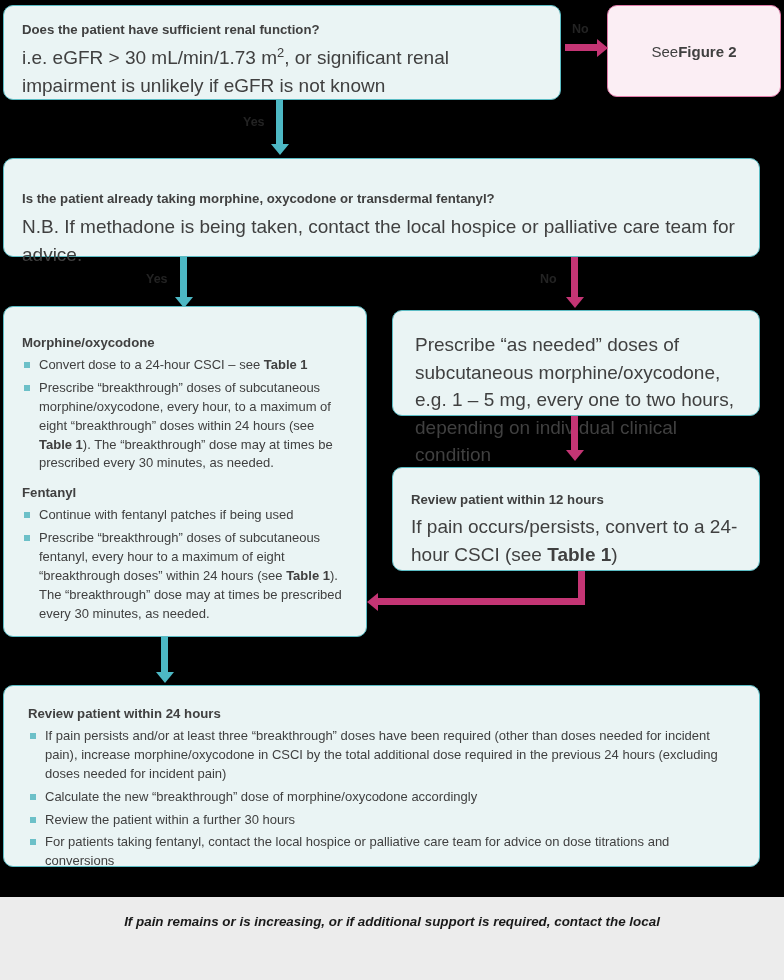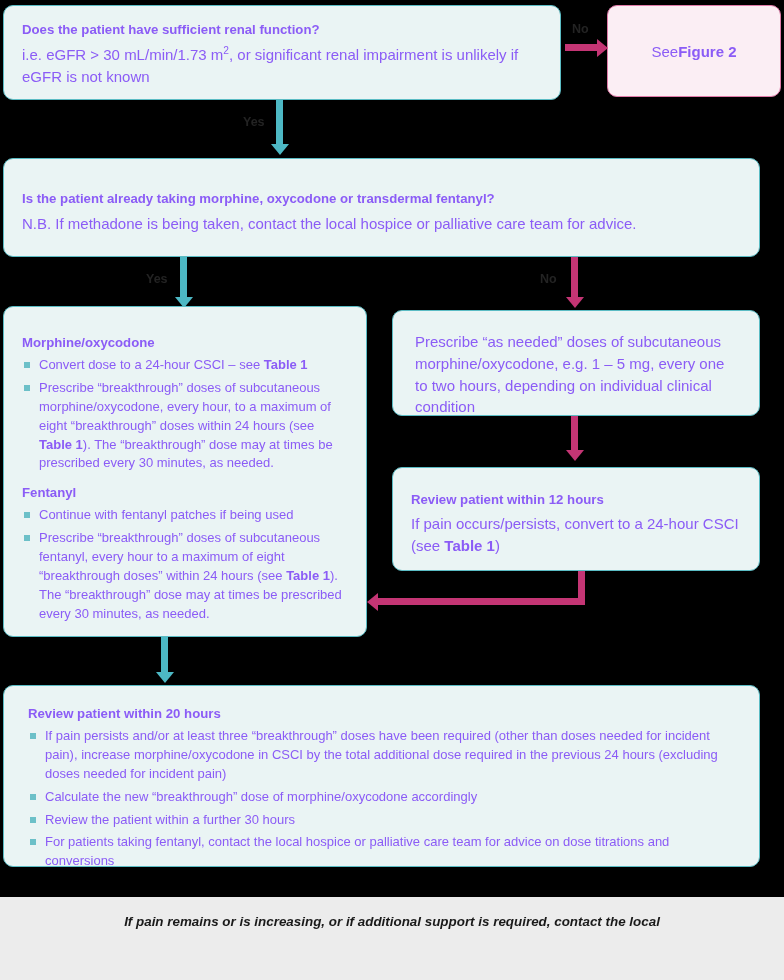"Does the patient have sufficient" .box { color: #8b5cf6 -> #404040 }
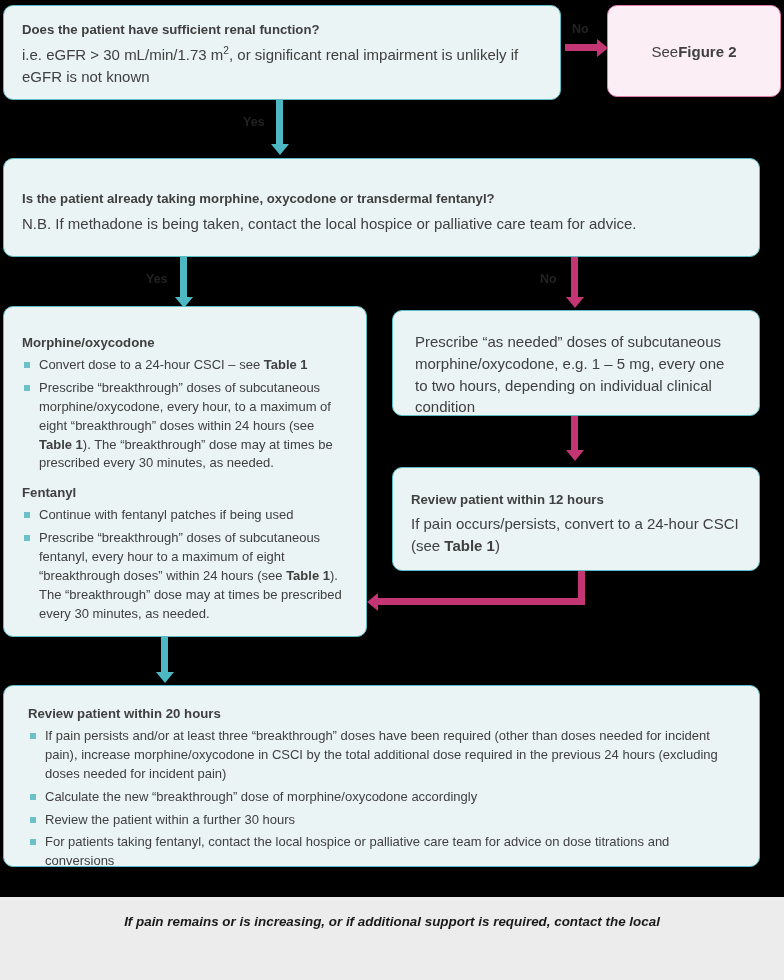"i.e. eGFR > 30 mL/min/1.73" .btext { font-size: 15px -> 19px }
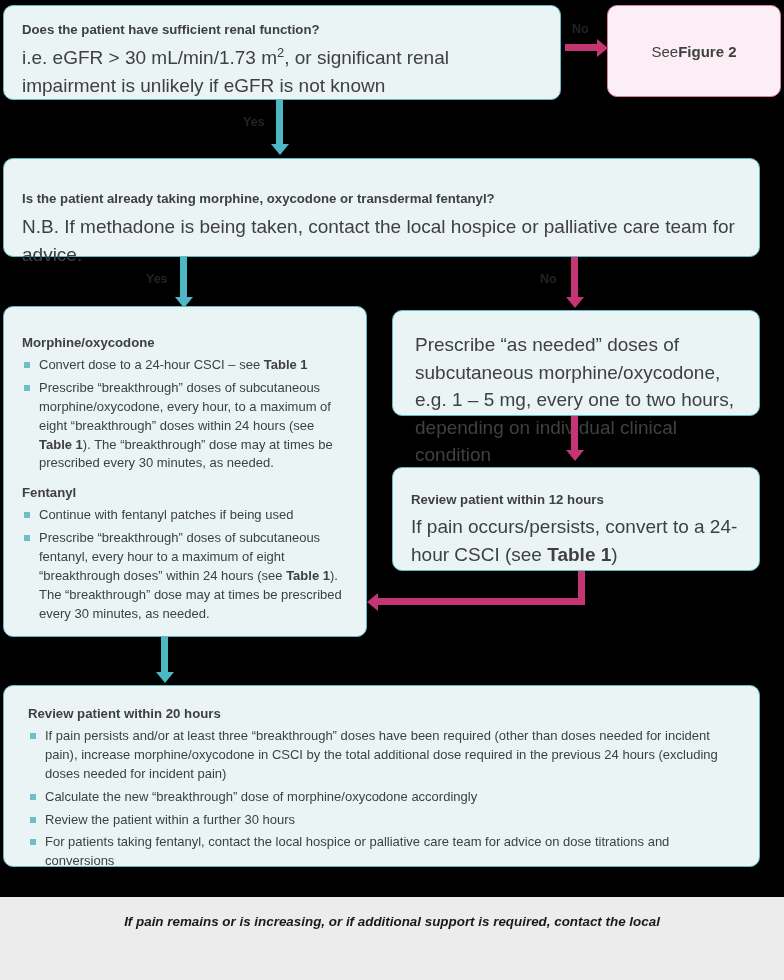"Review patient within 20 hours" div.htitle { text: 20 -> 24 }
